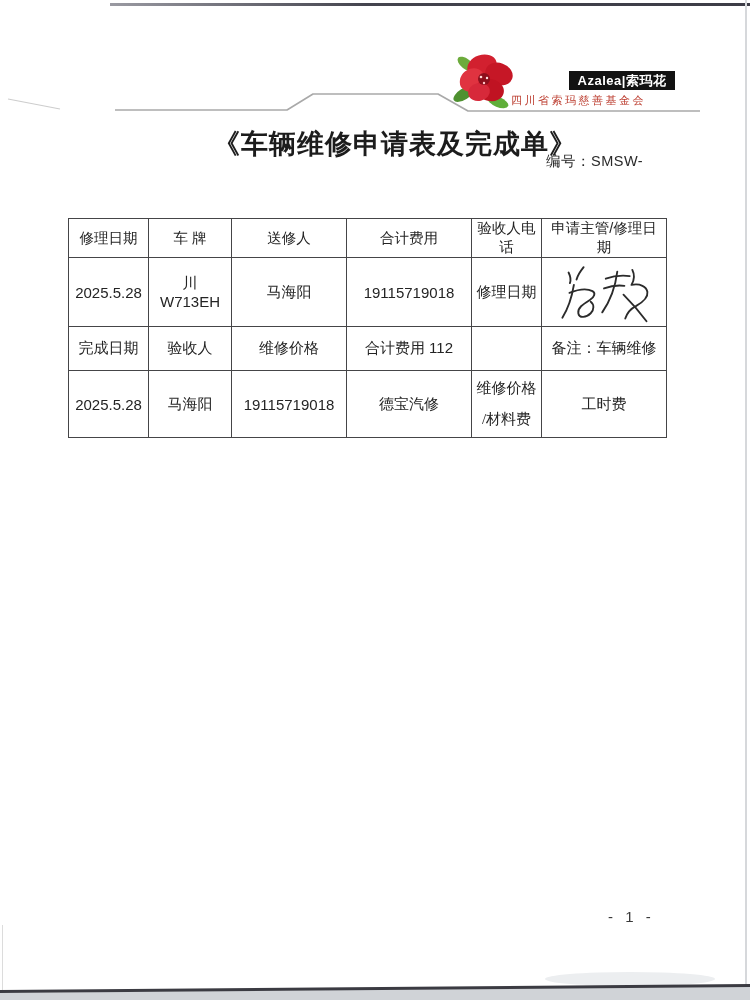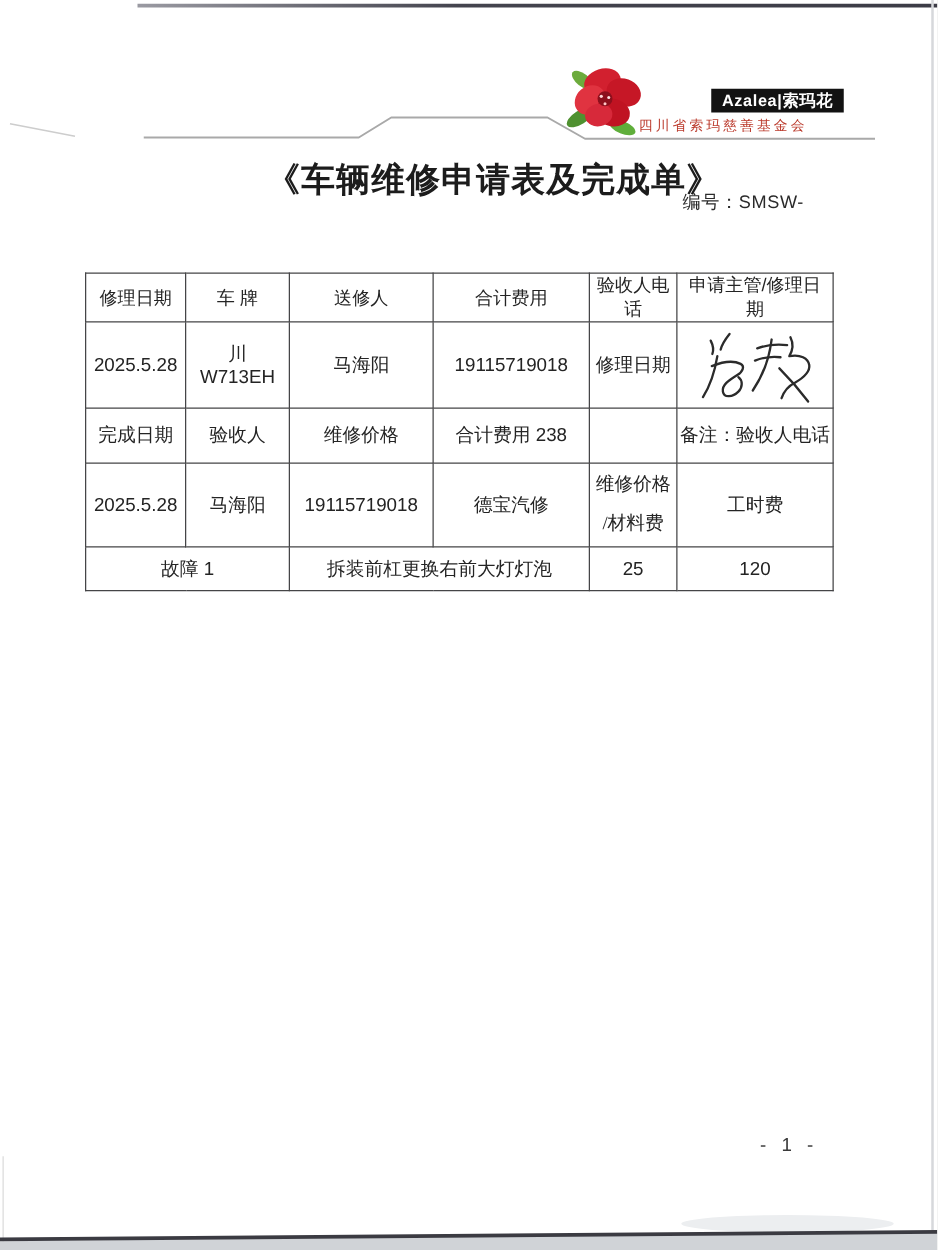"合计费用 238" td { text: 238 -> 112 }
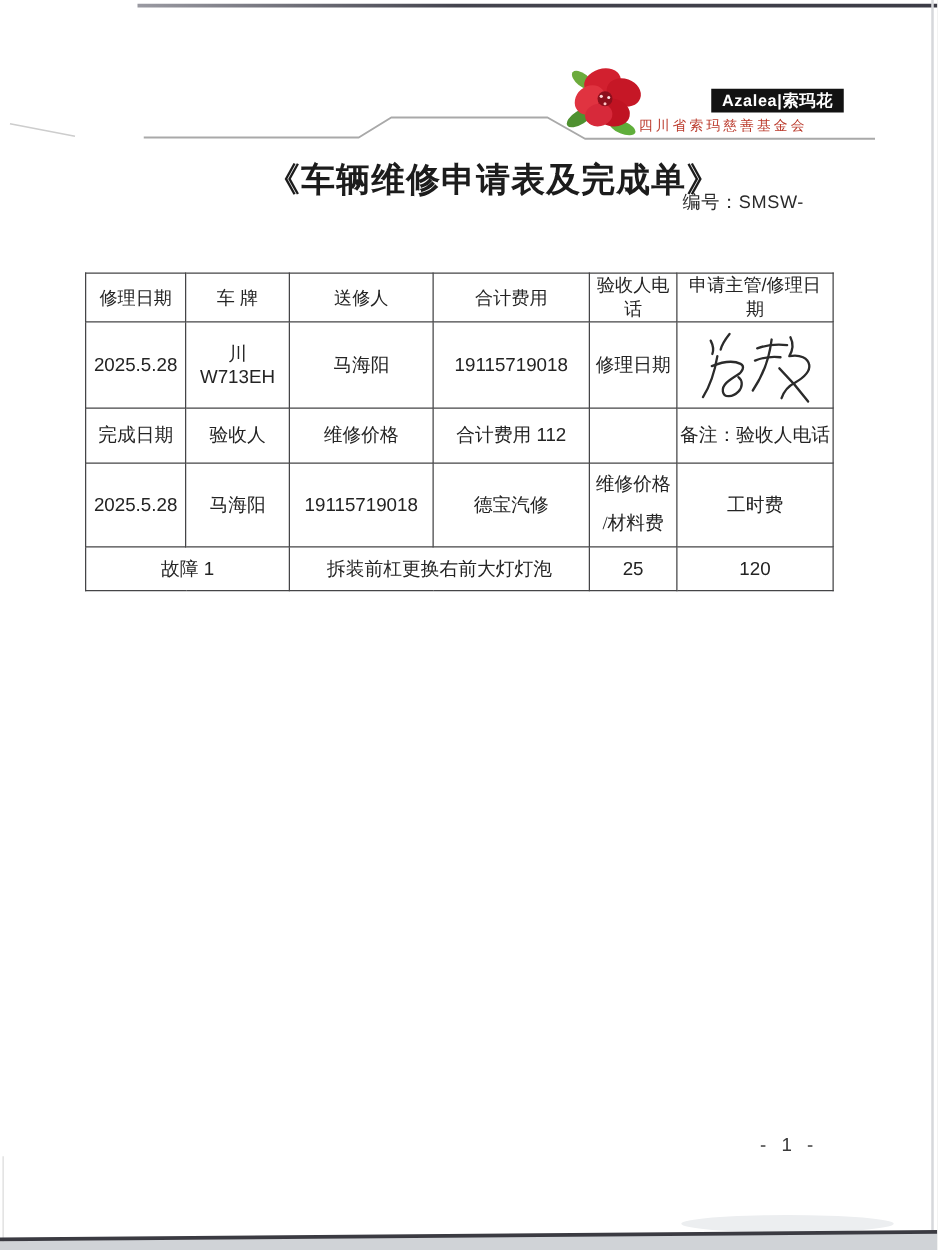"备注：验收人电话" td { text: 验收人电话 -> 车辆维修 }
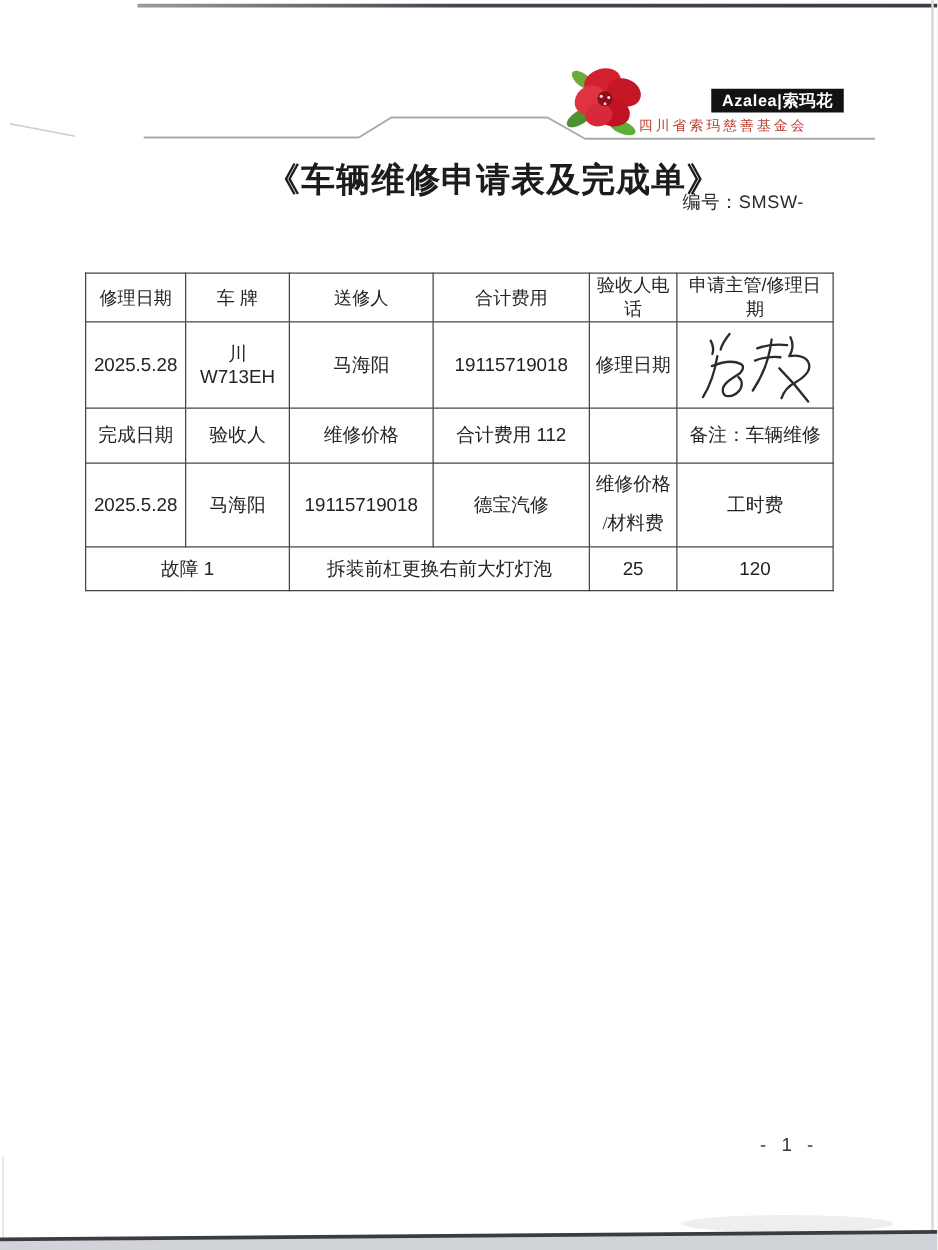"故障 1" tr.r5 { html: <tr> <td>故障 1</td> <td>拆装前杠更换右前大灯灯泡</td> <td>25</td> <td>120</td> </tr> -> none }
